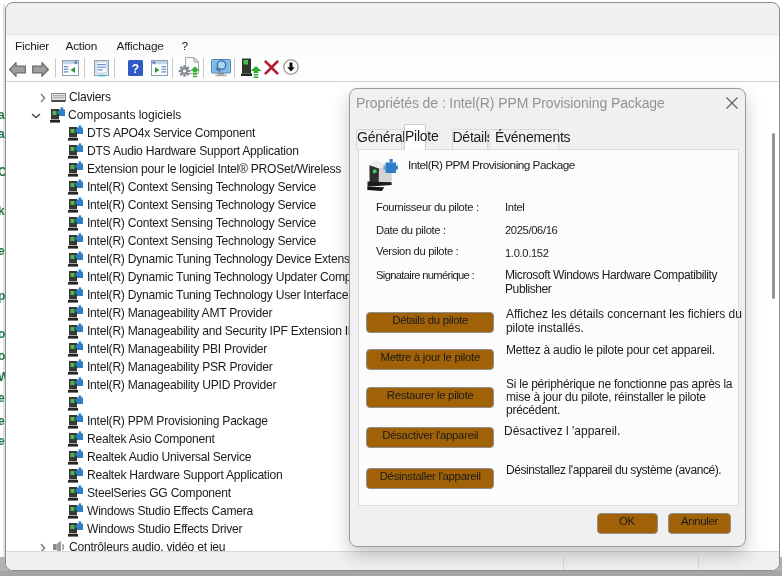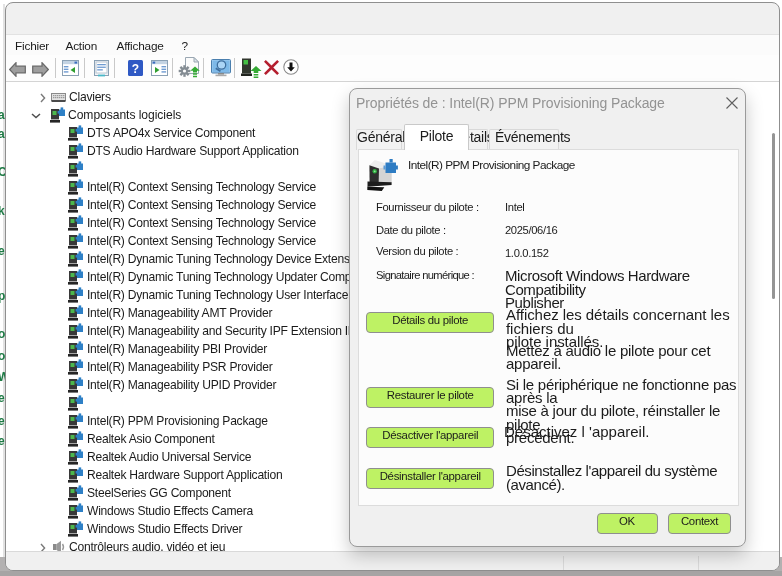"Pilote" div.tab { width: 65px -> 22px }
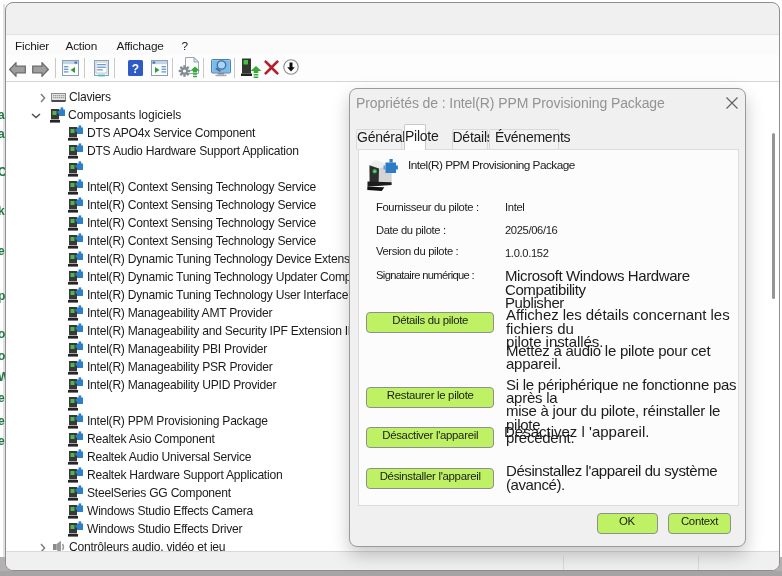"Extension pour le logiciel Intel®" span.rtext { html: none -> <span>Extension pour le logiciel Intel® PROSet/Wireless</span> }
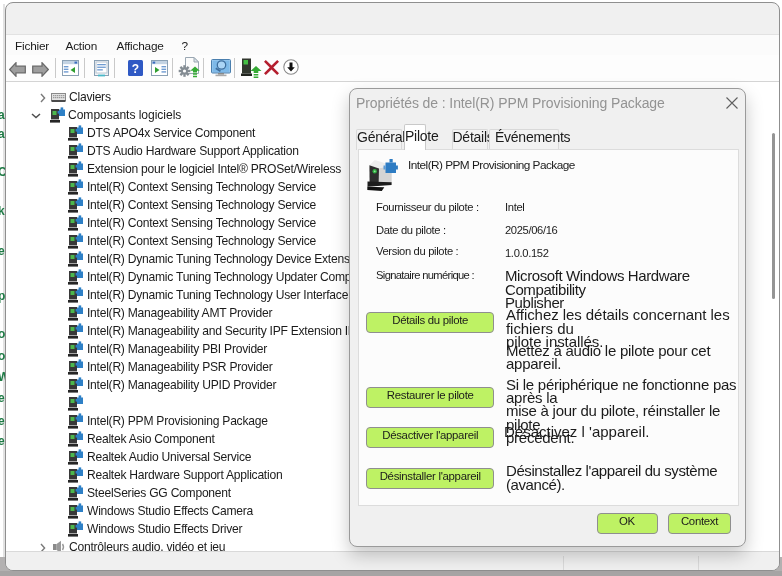"Microsoft Windows Hardware Compatibility" .desc { font-size: 15px -> 12px }
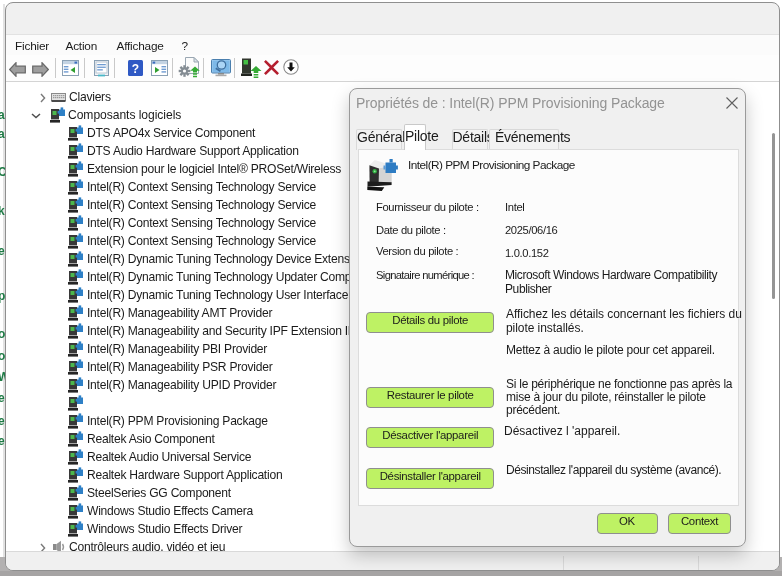"Détails du pilote" .btn { background: #bef264 -> #a16207 }
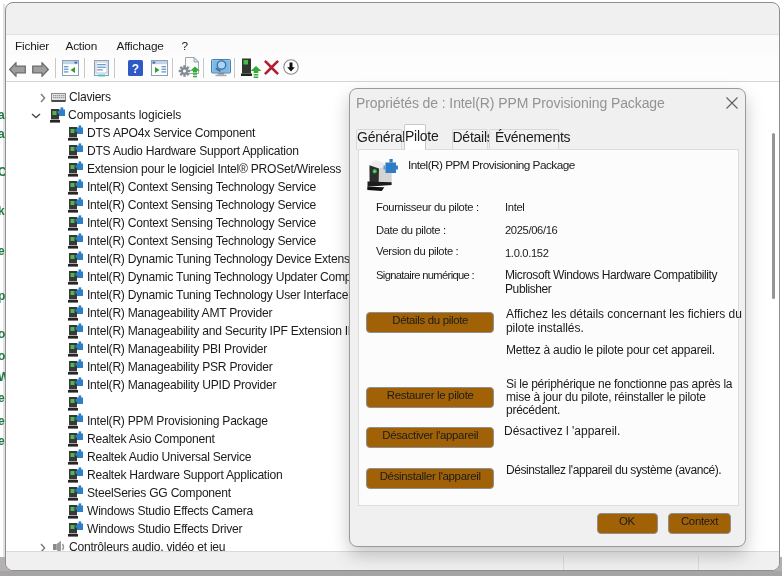"Mettre à jour le pilote" div.btn { html: none -> <div>Mettre à jour le pilote</div> }
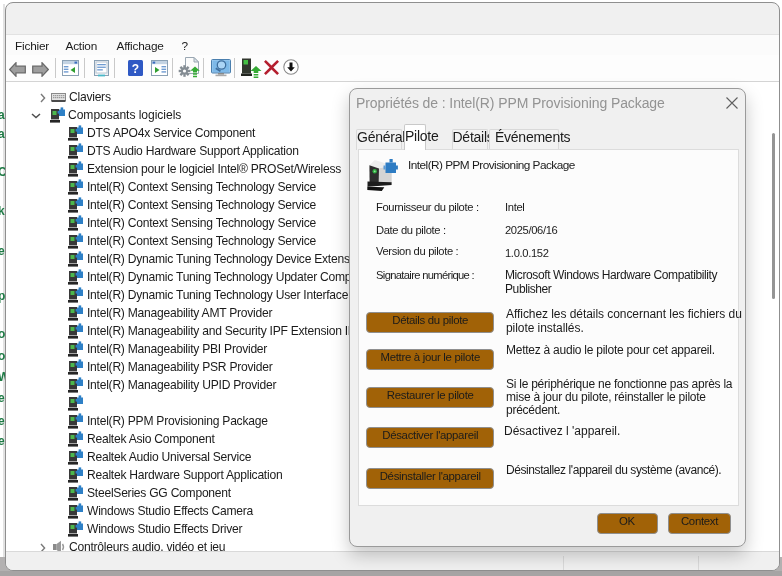"Context" div.btn { text: Context -> Annuler }
